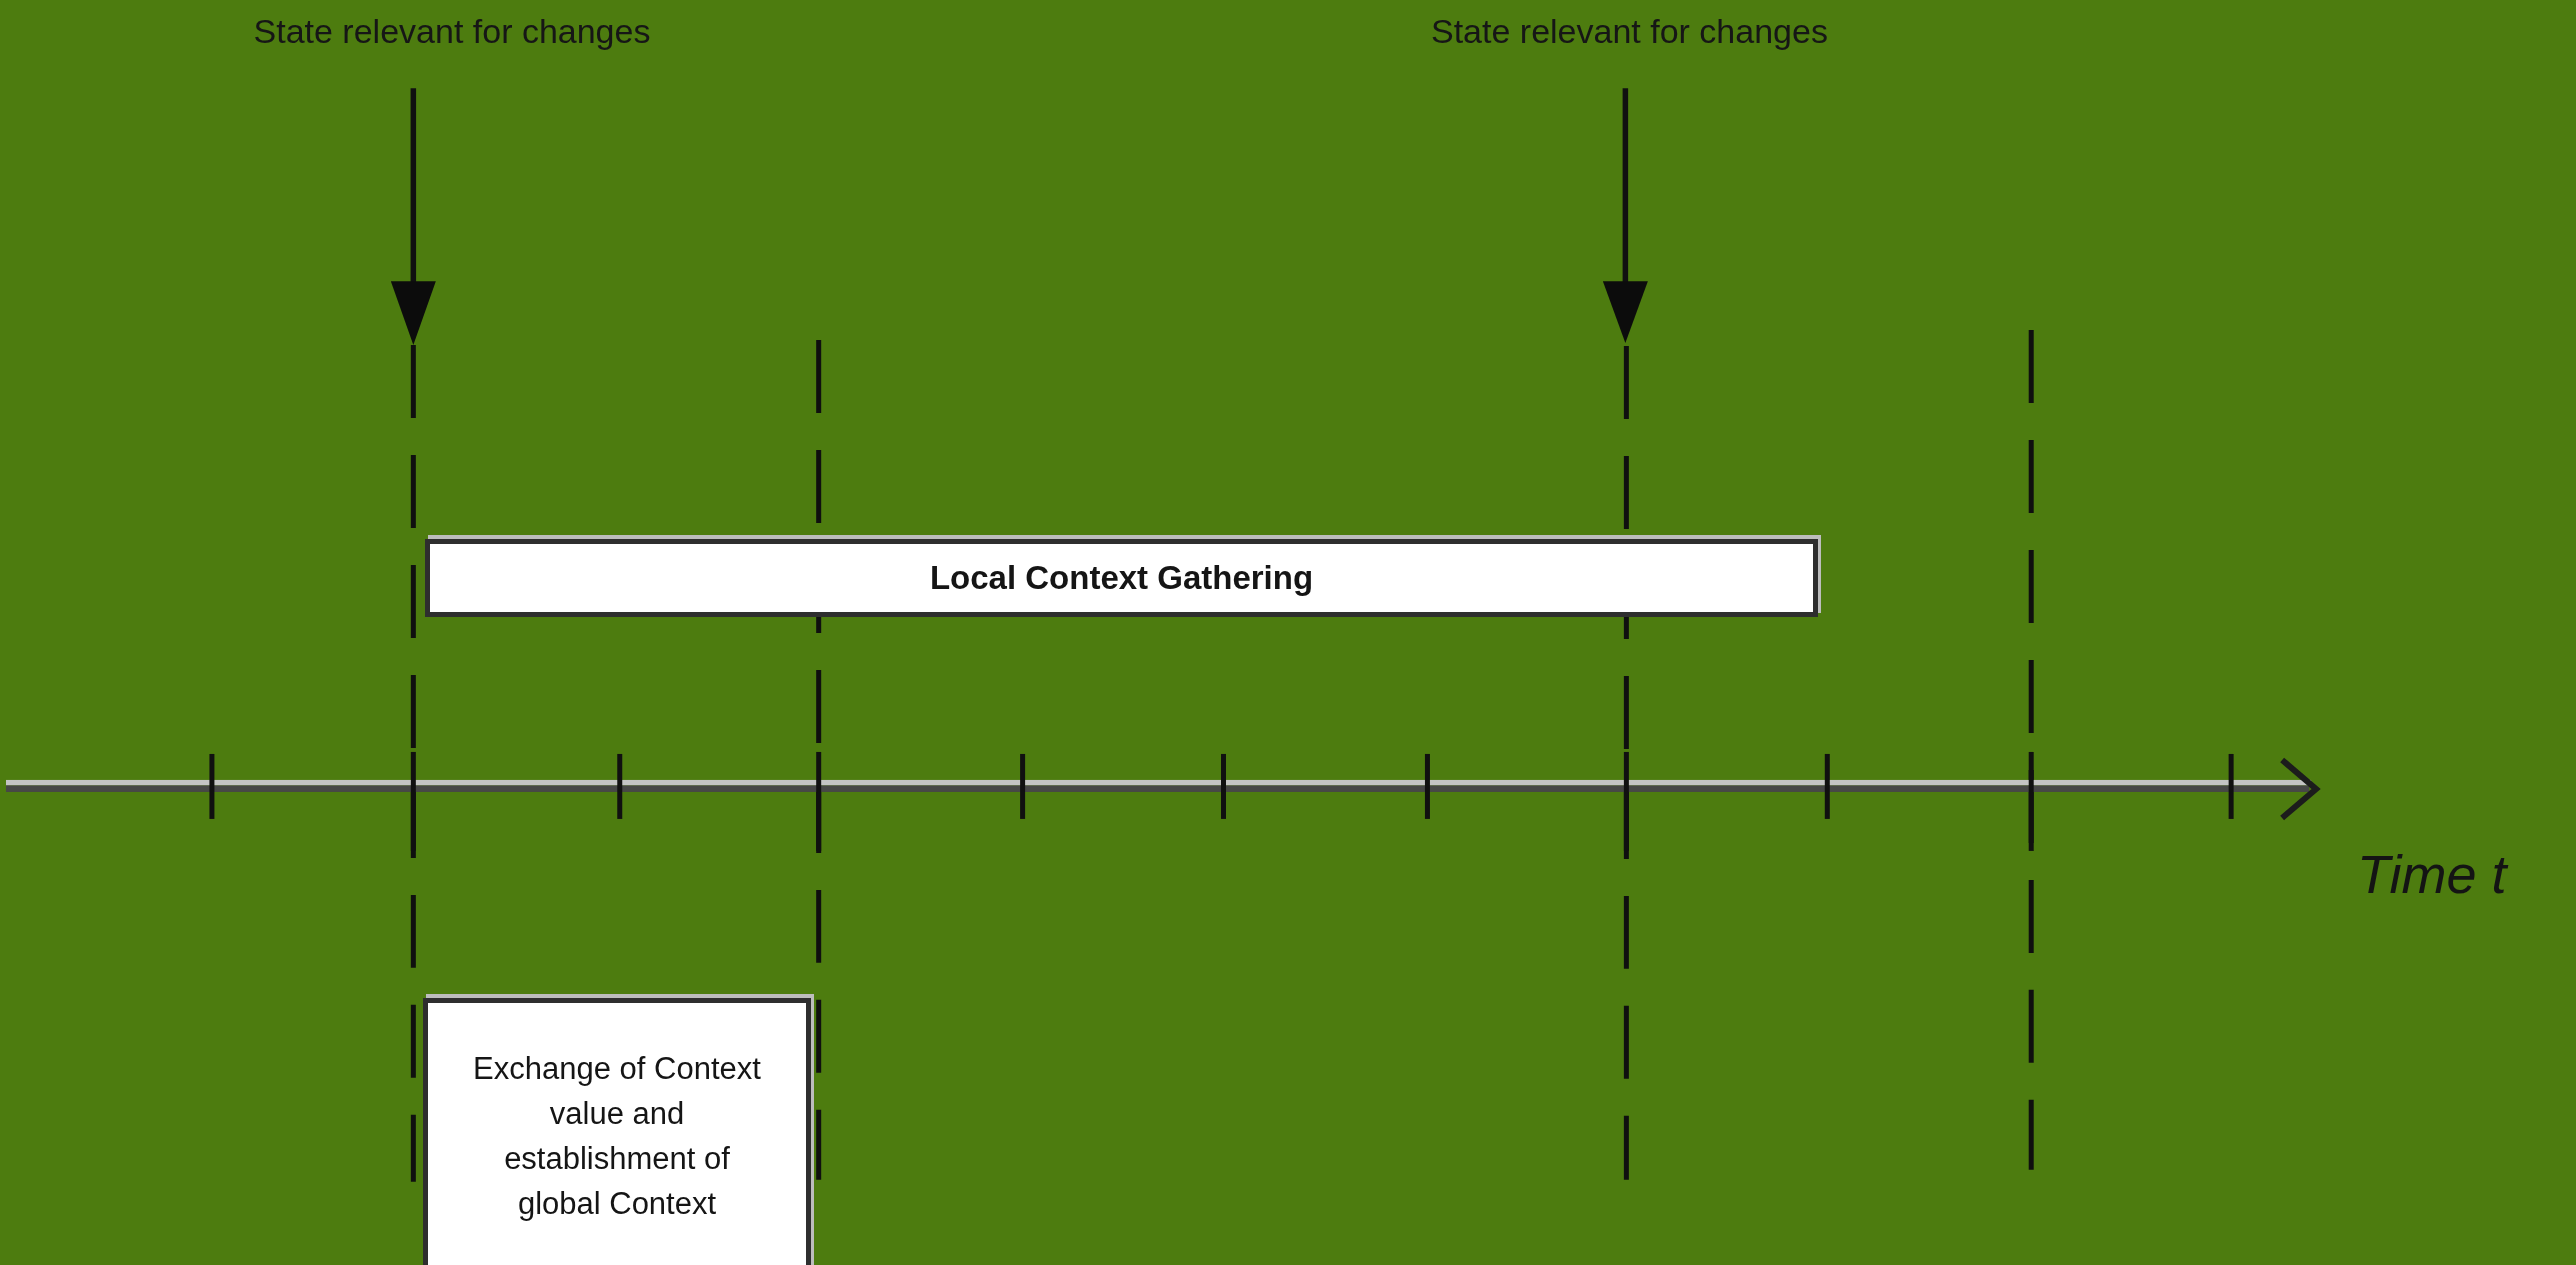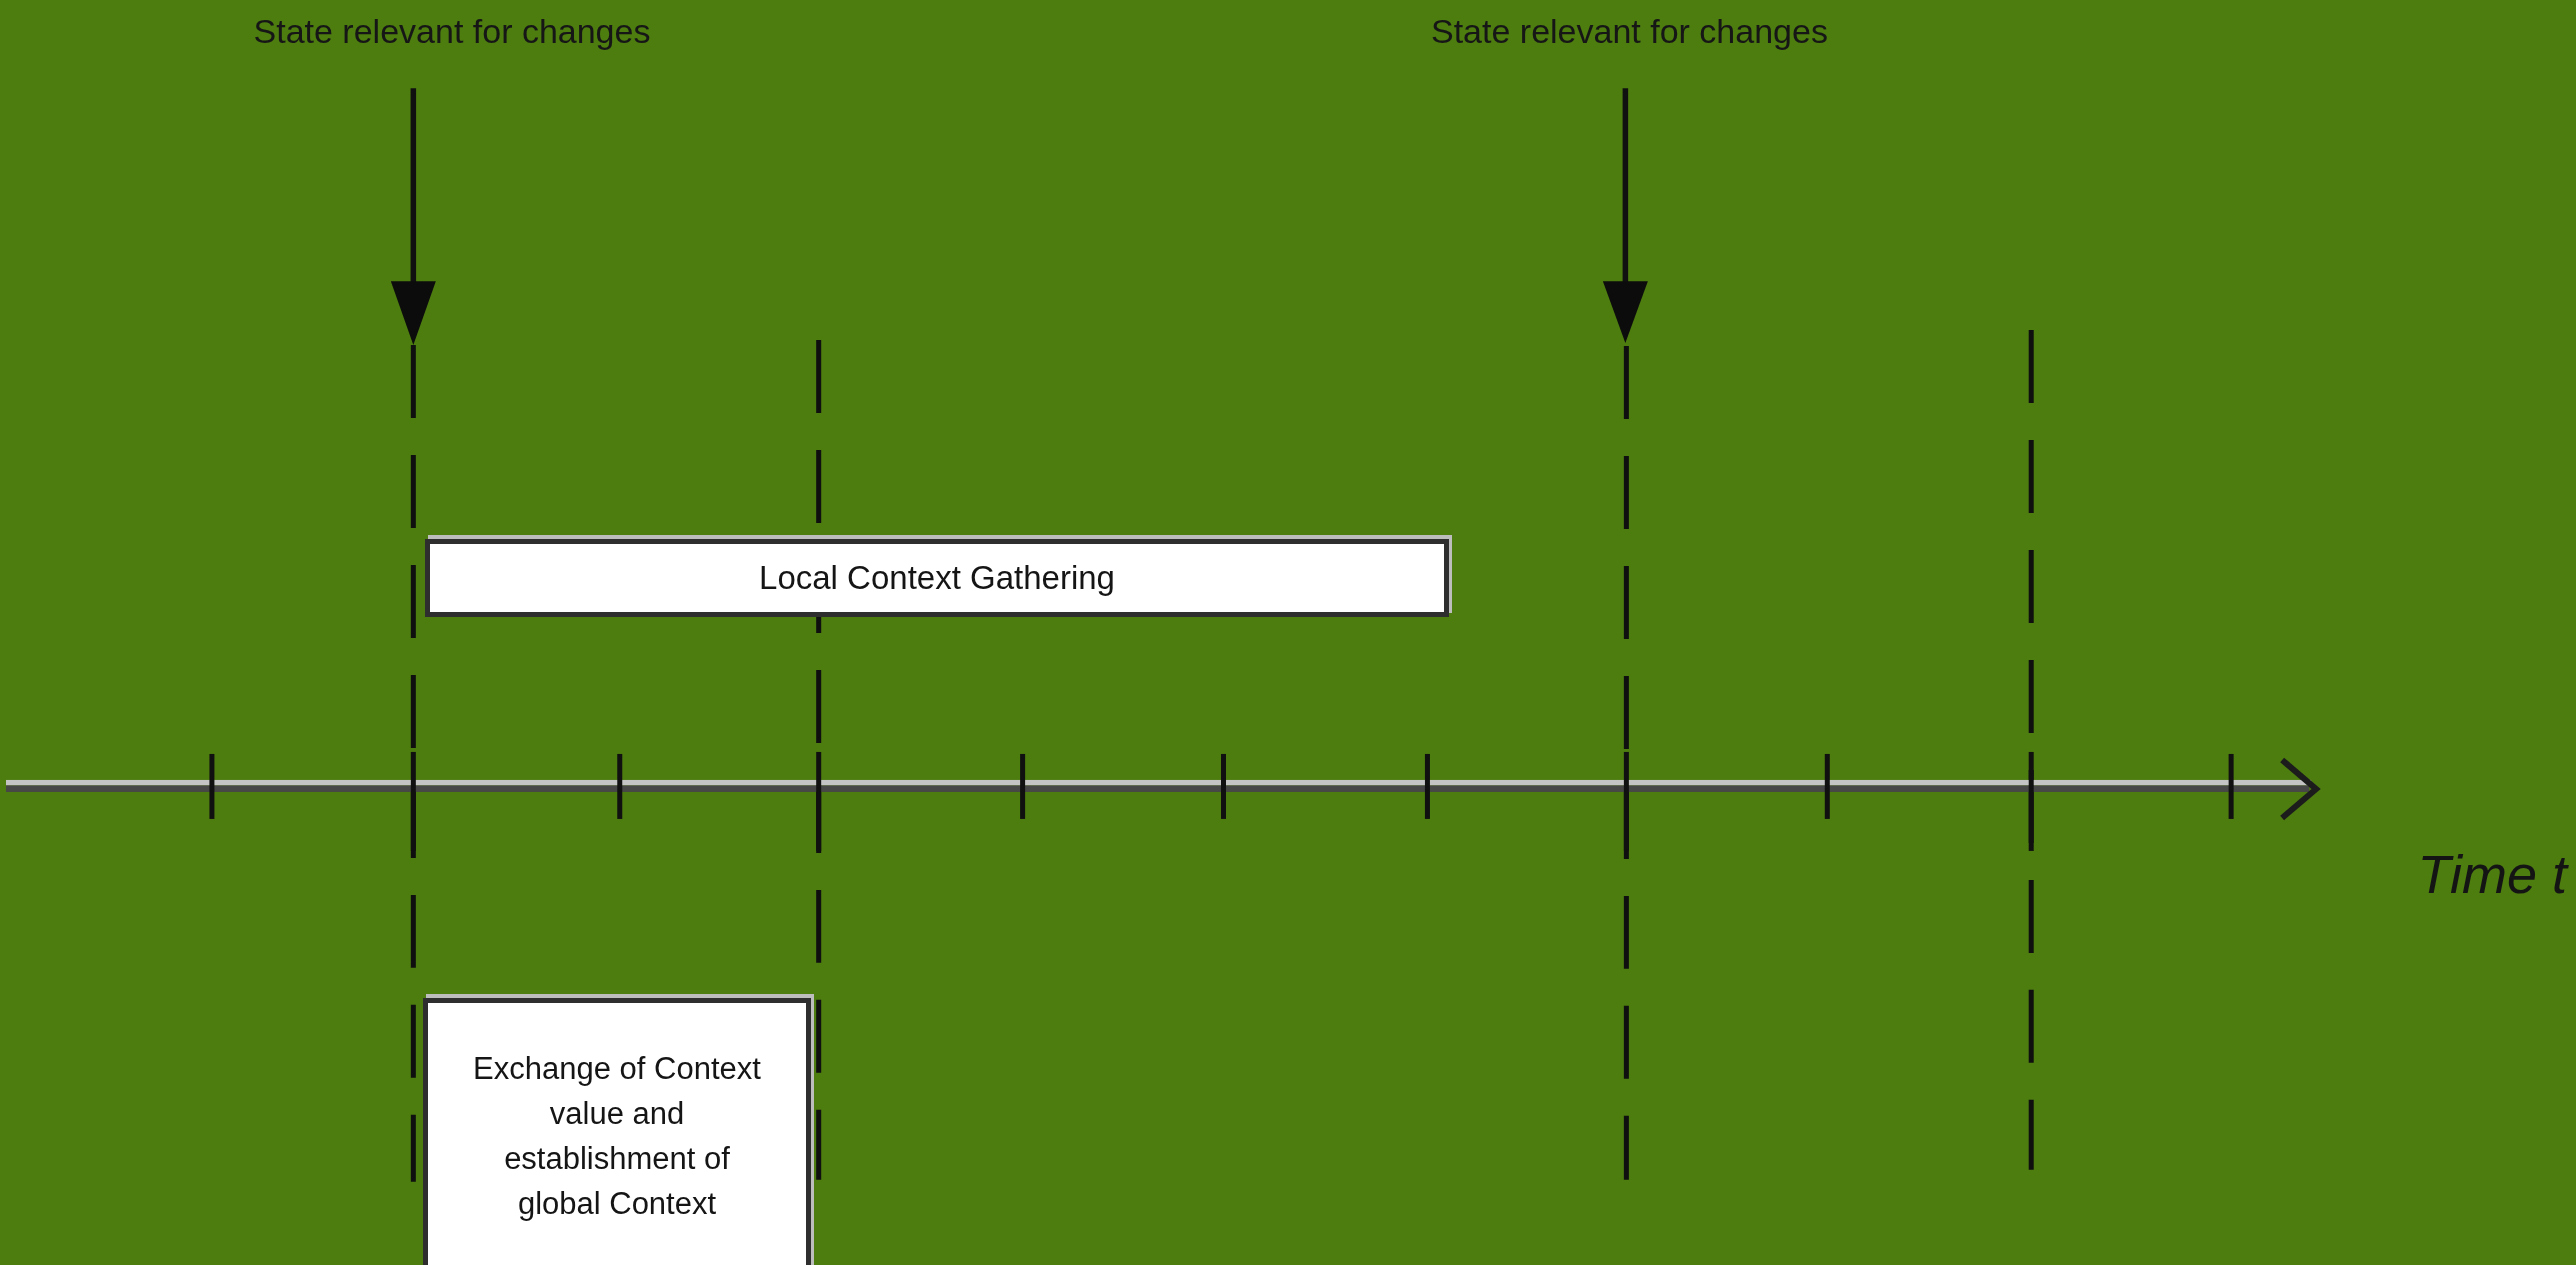"Local Context Gathering" #local-context-box { font-weight: none -> bold; width: 1024px -> 1393px }
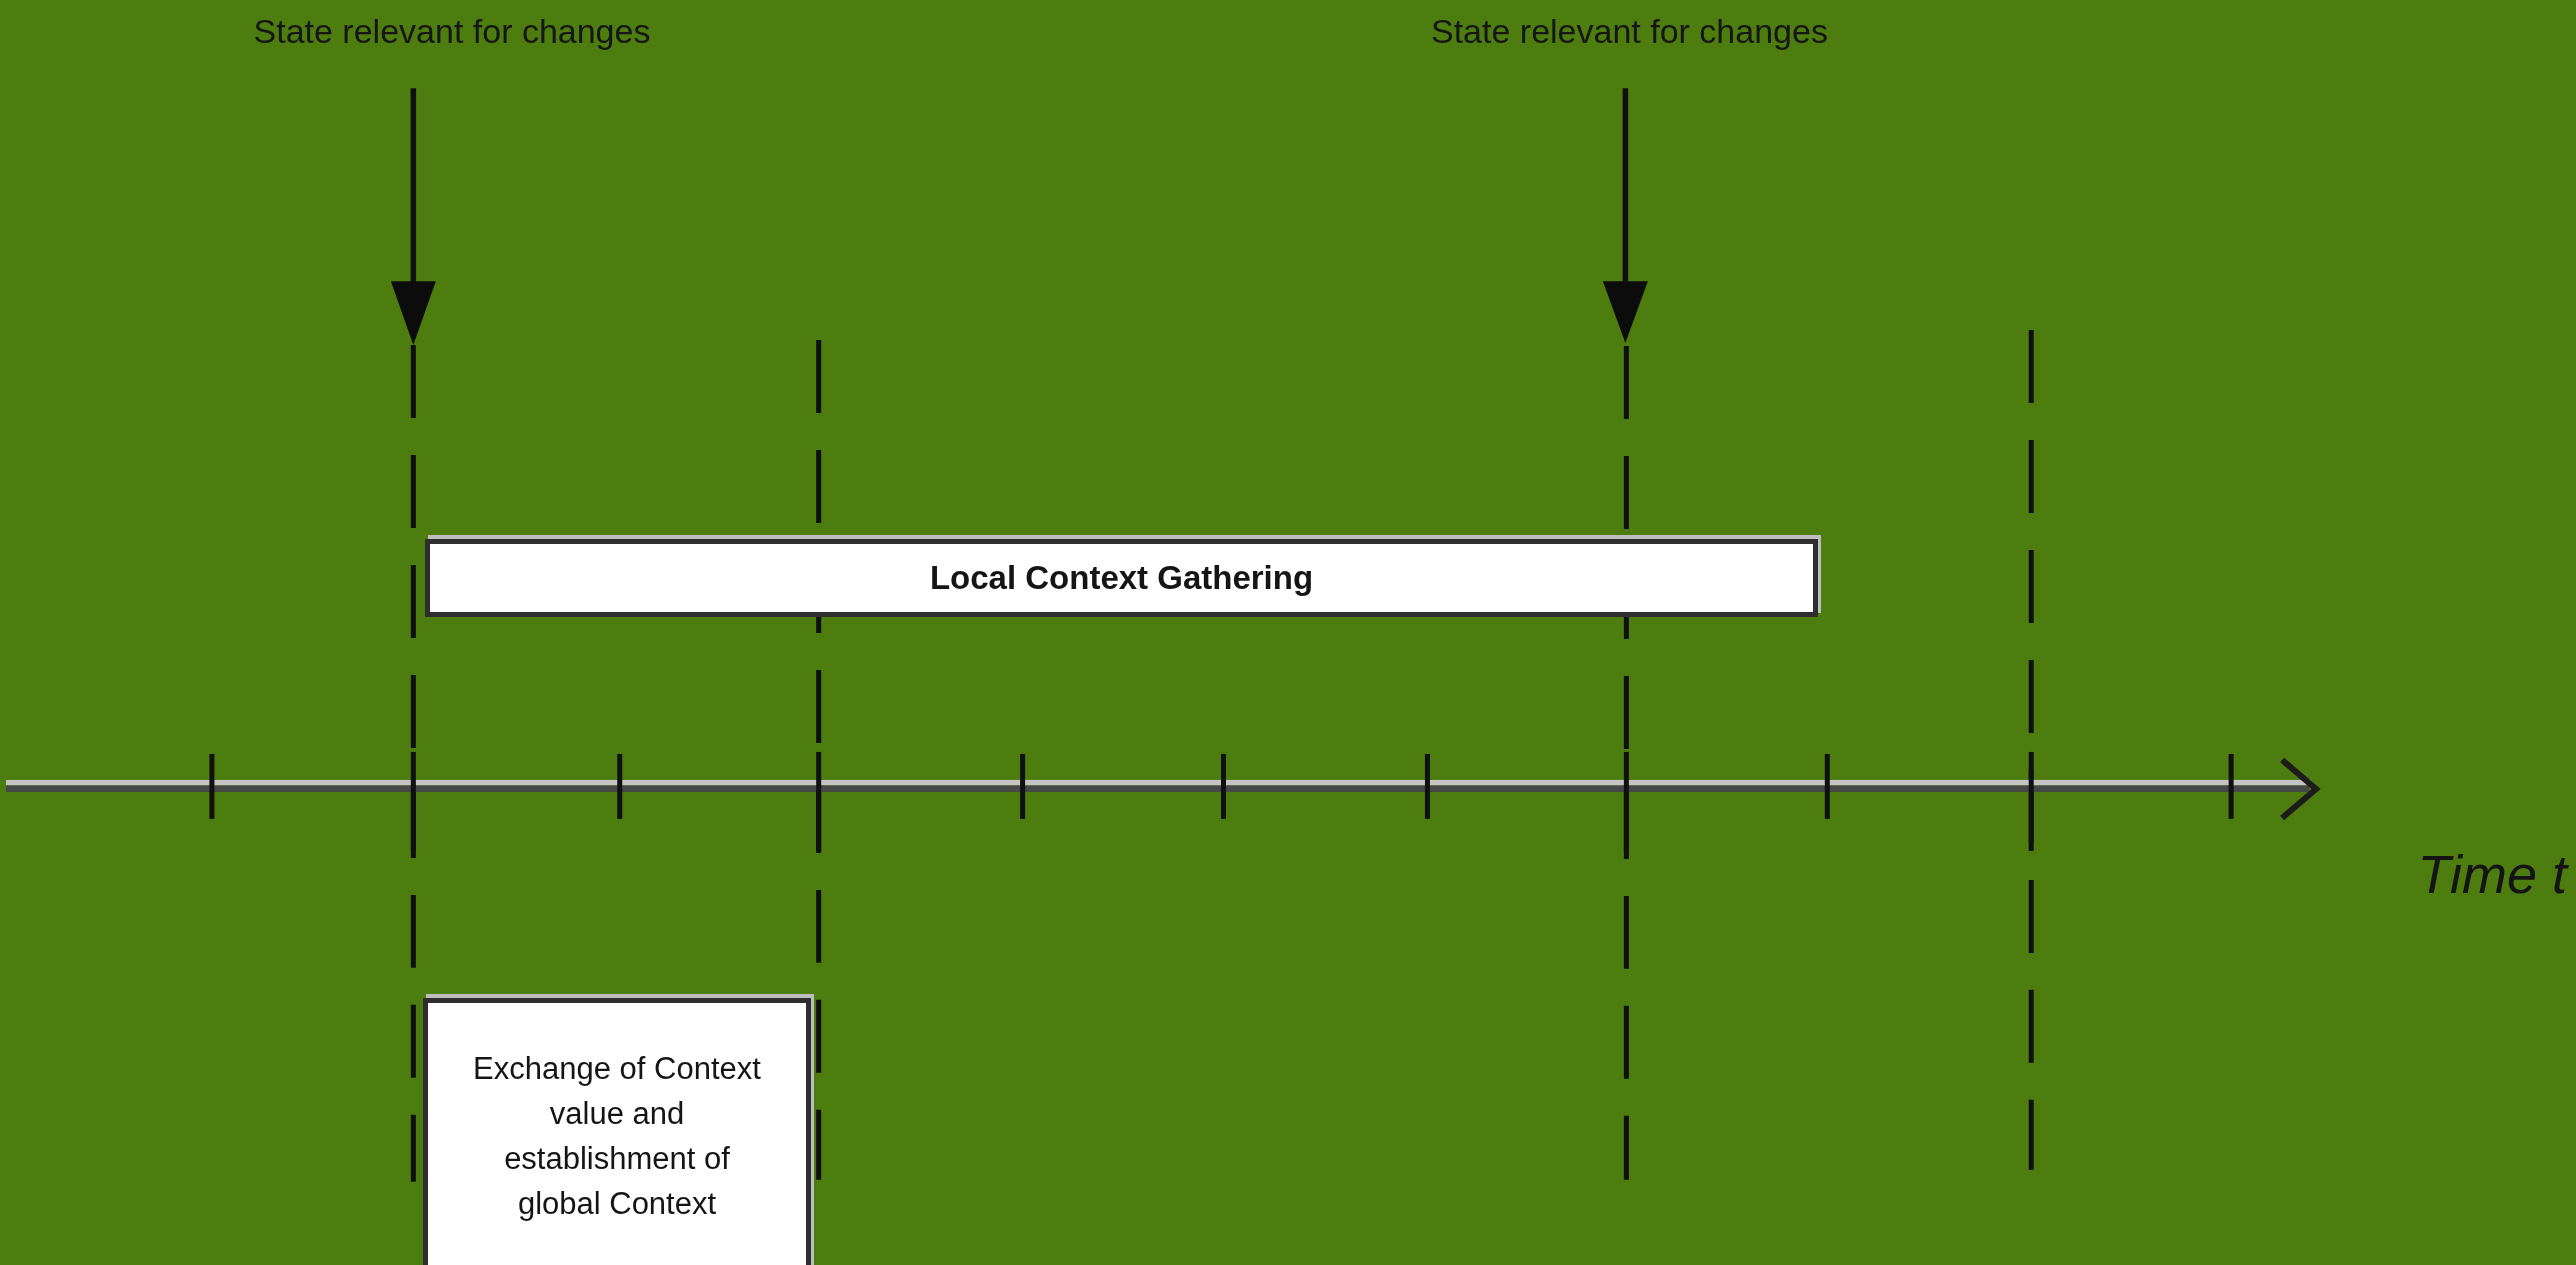"Time t" .time-label { text-align: right -> none }
